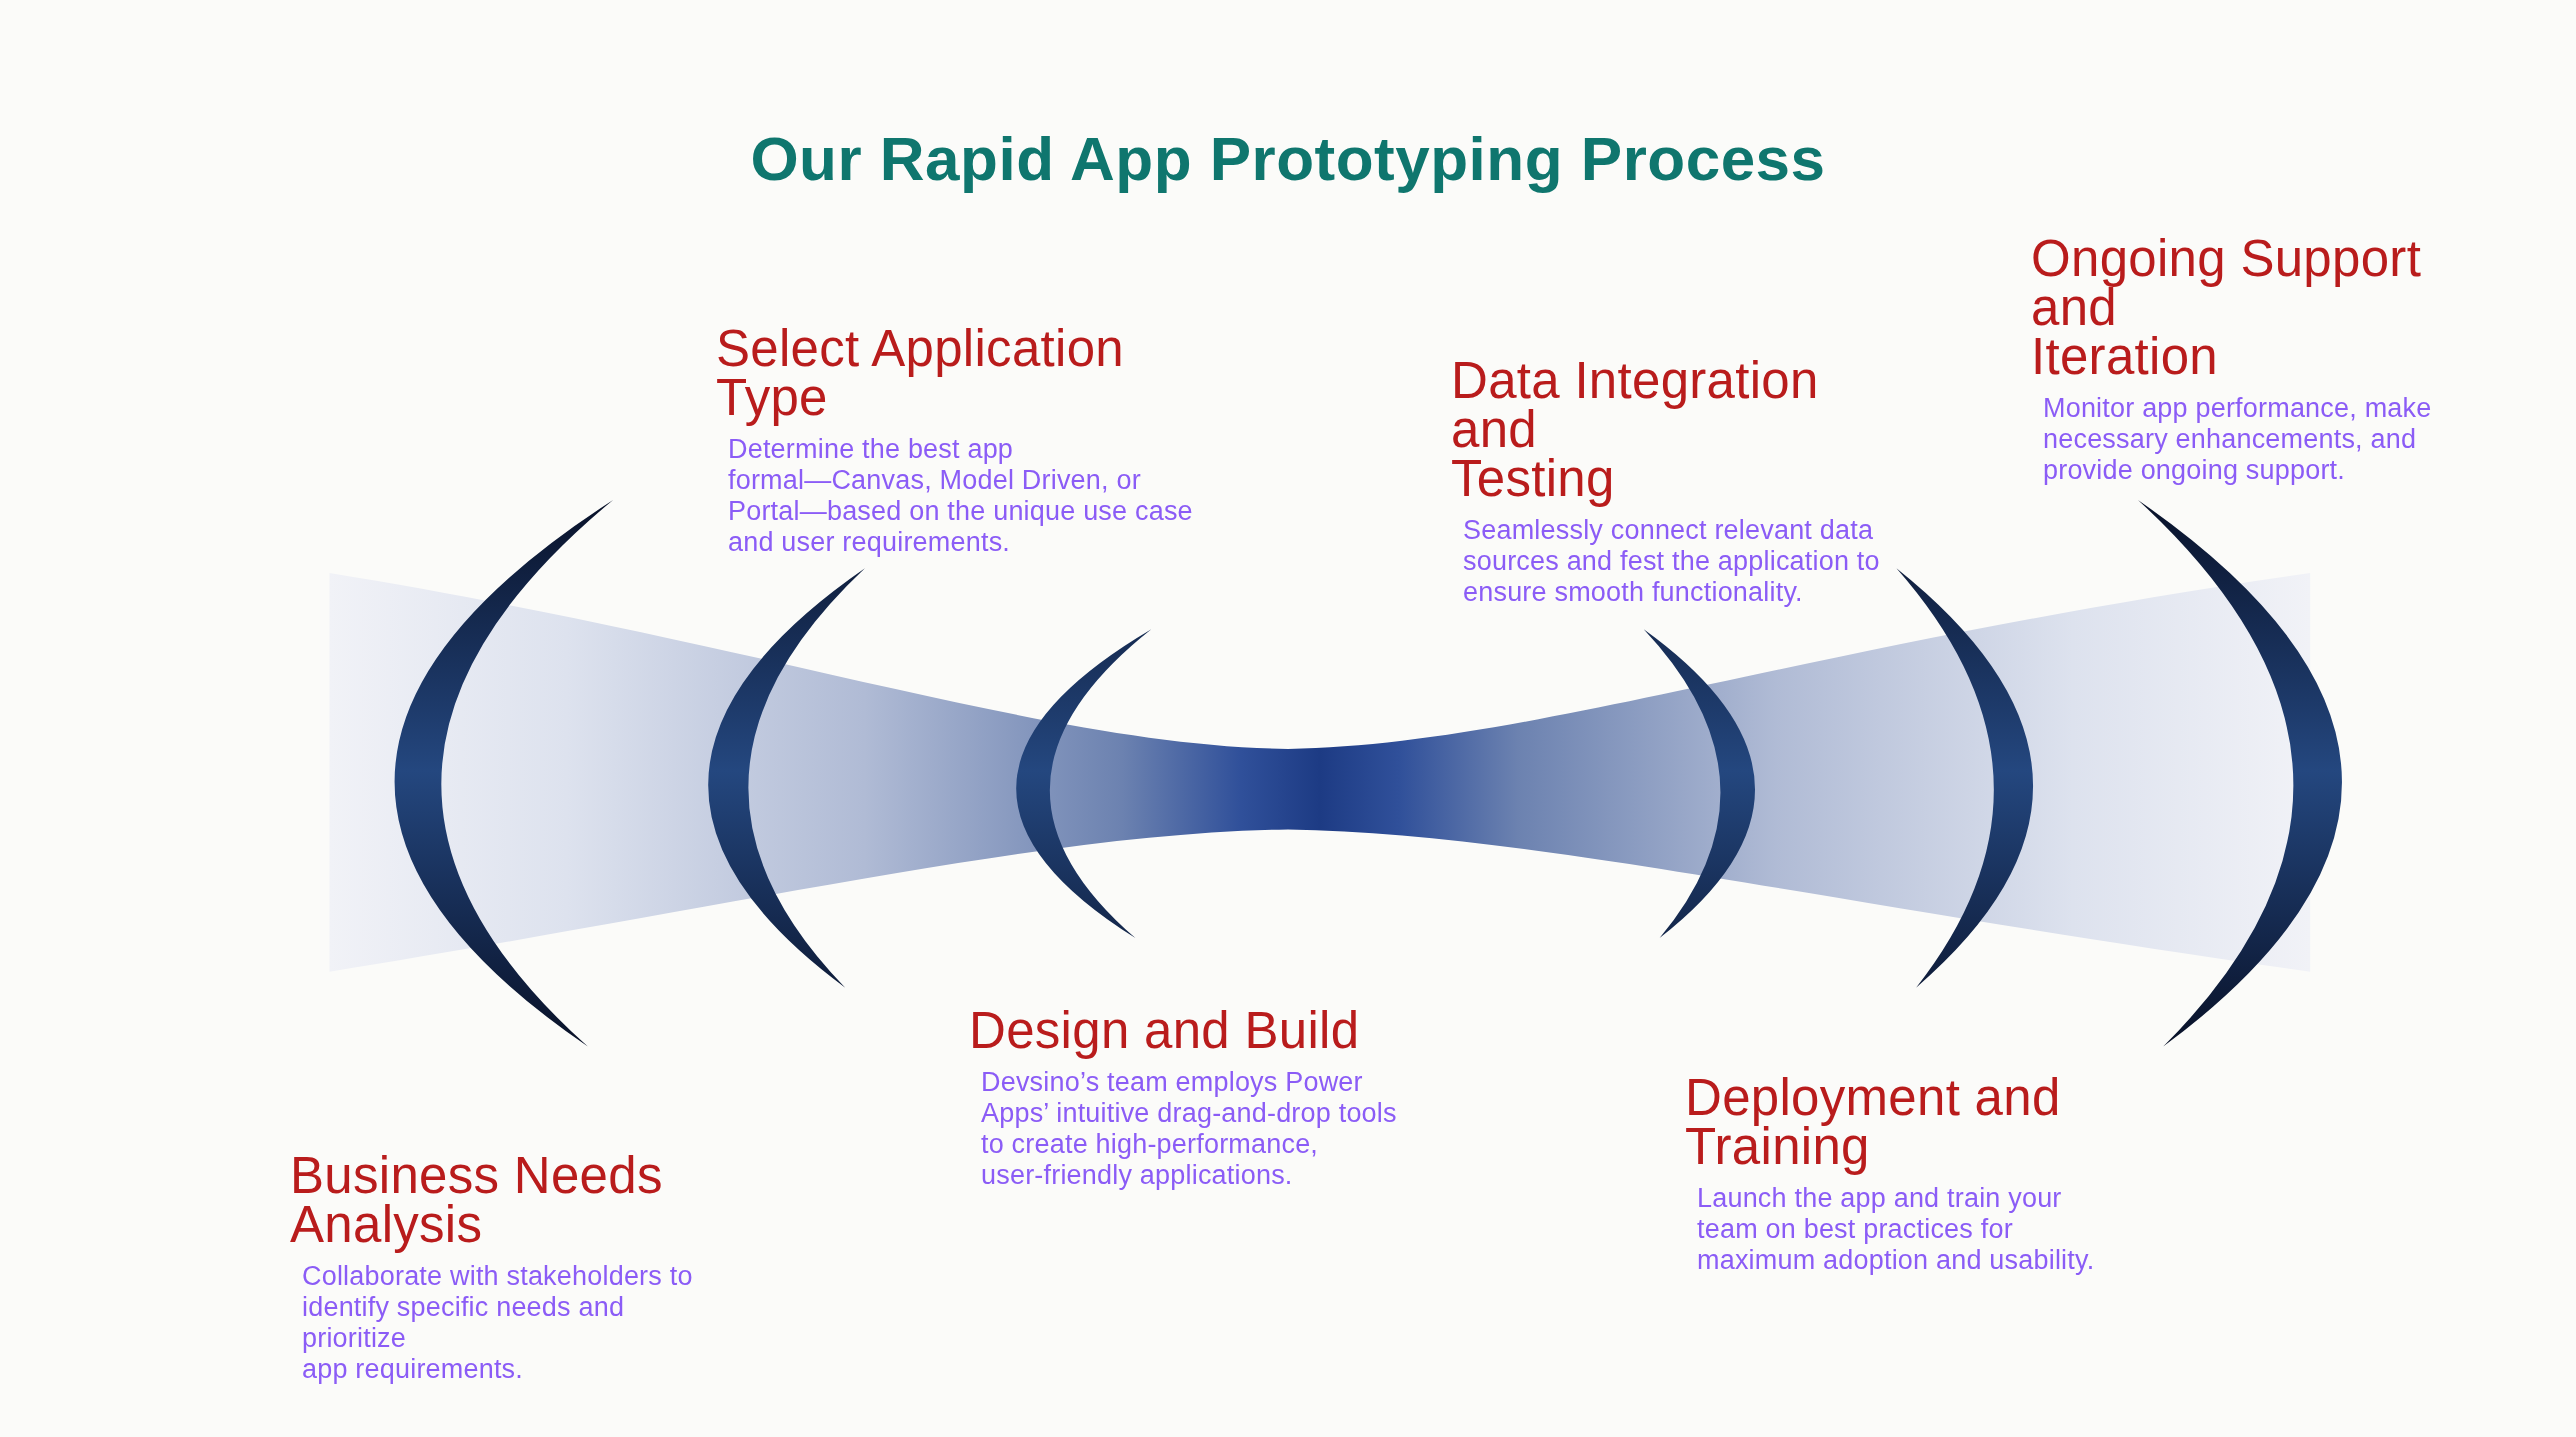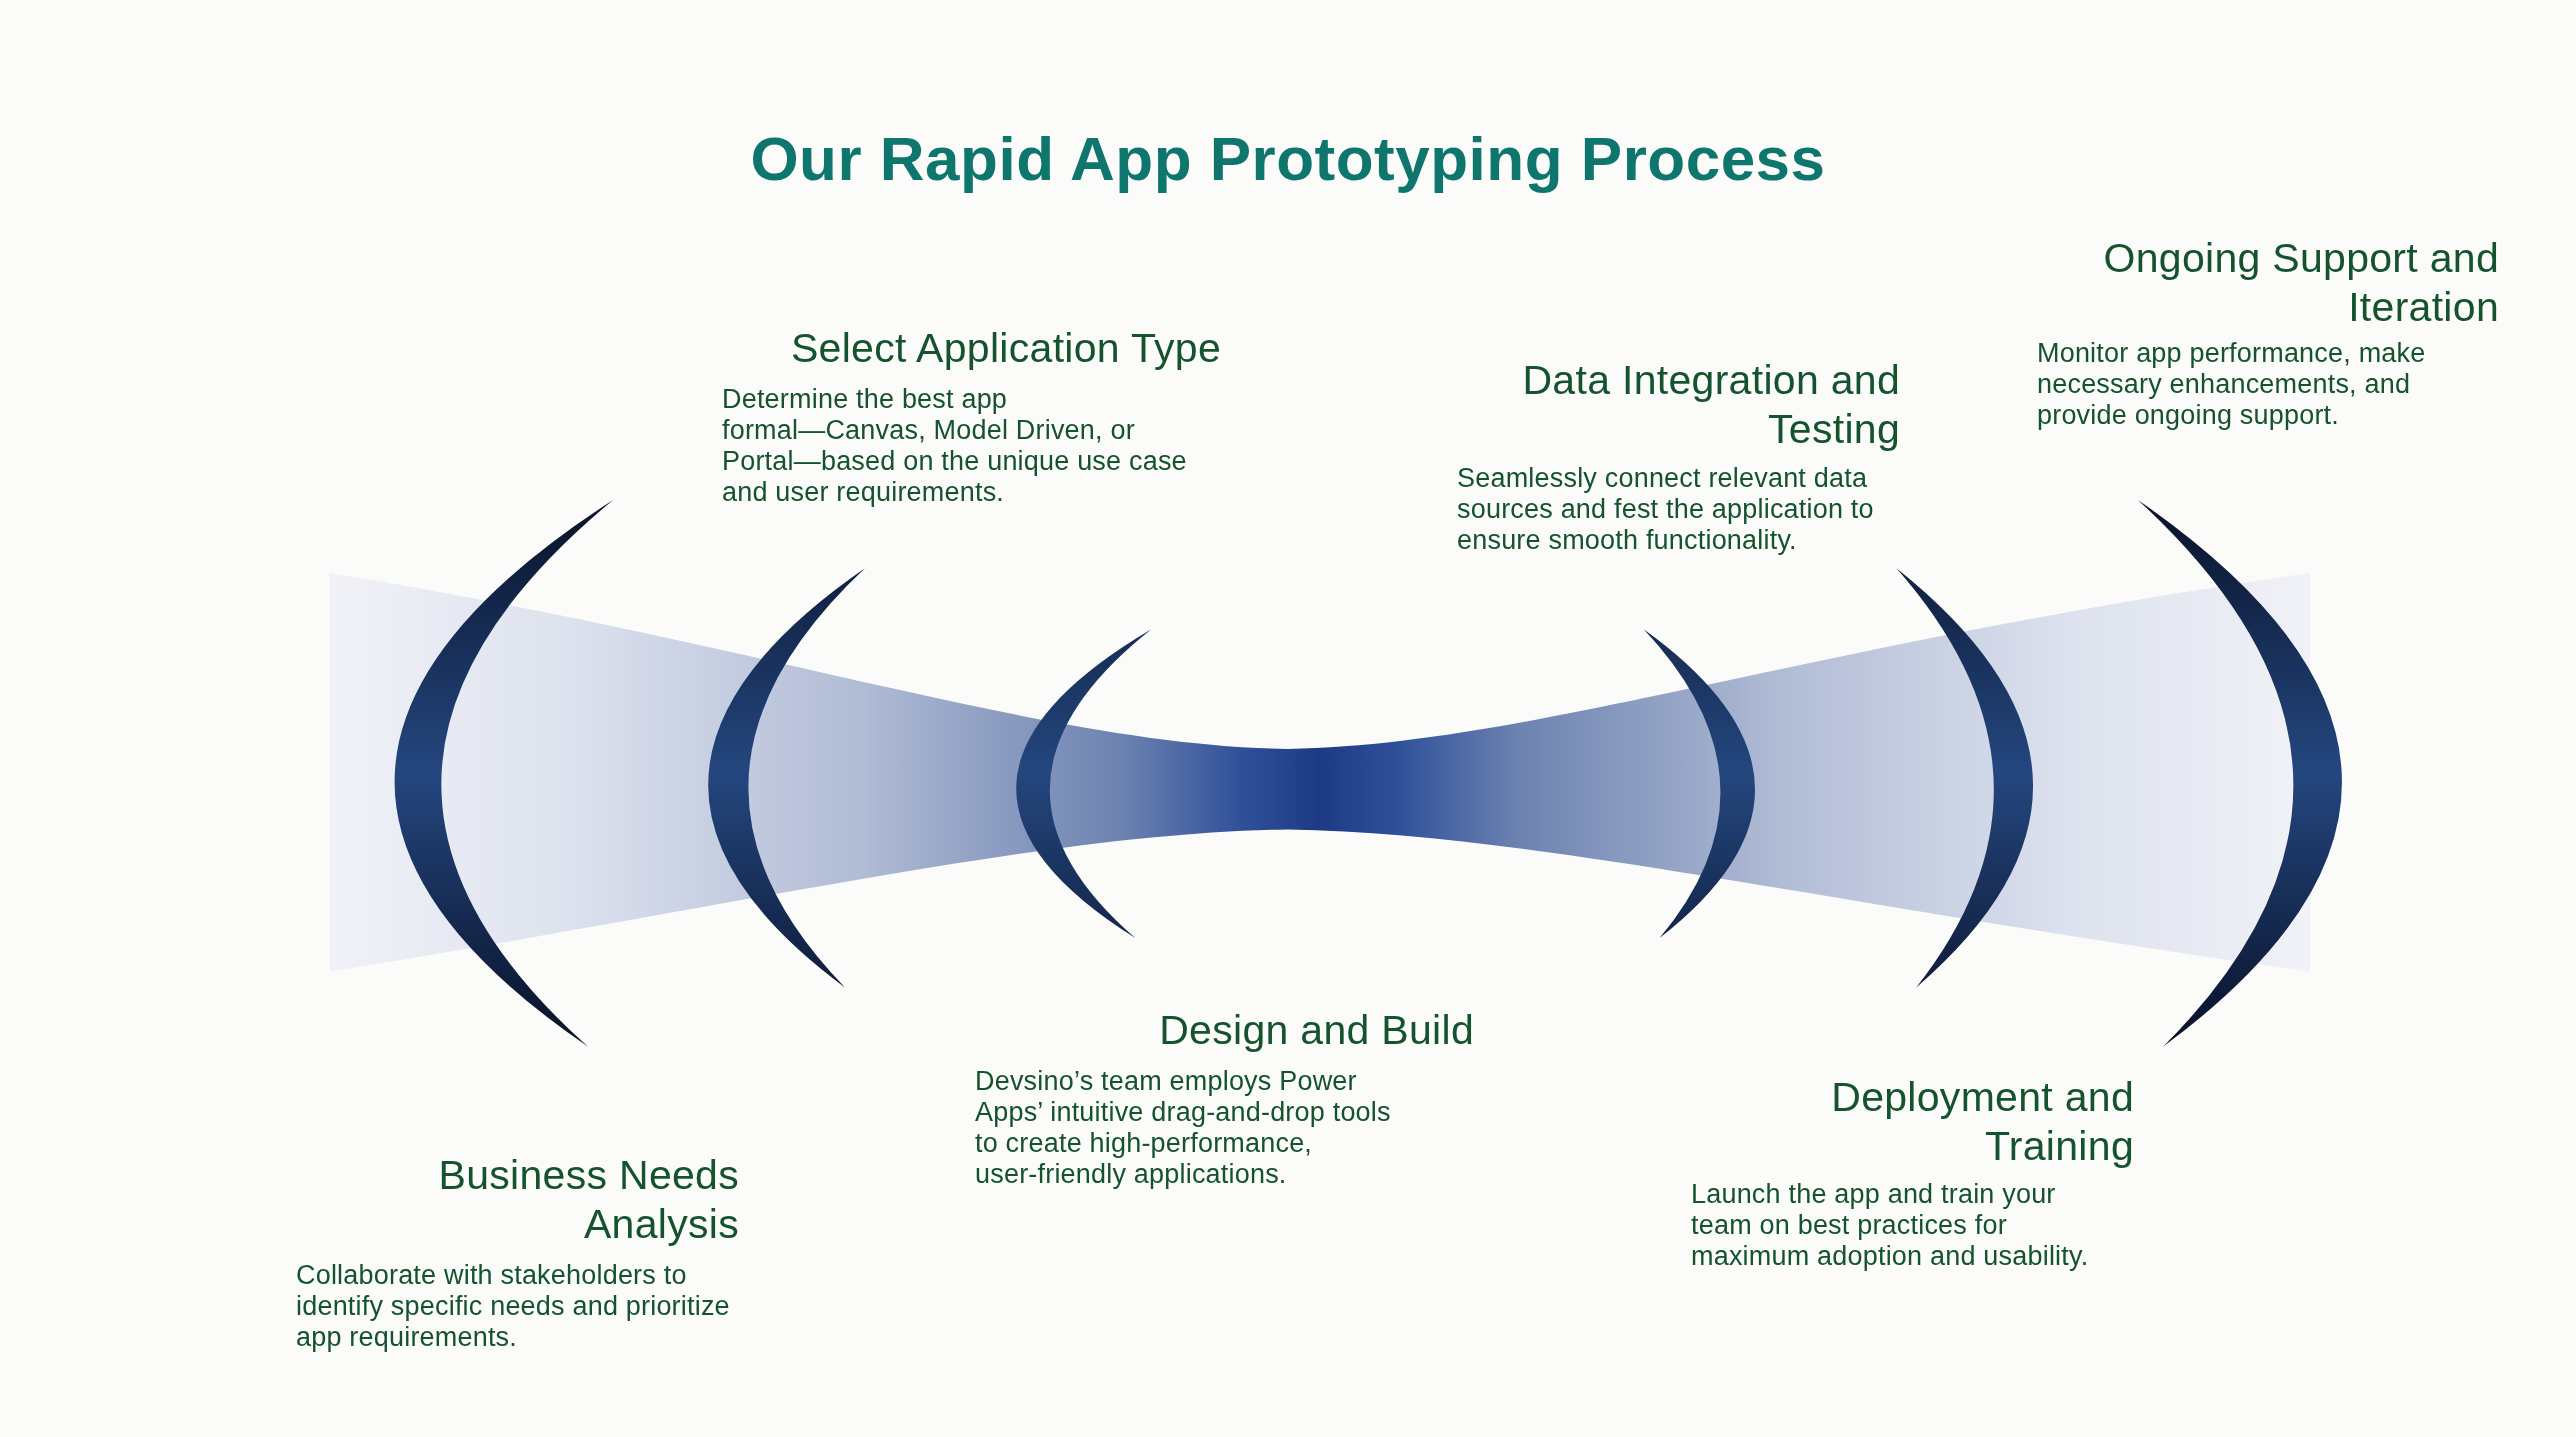"Ongoing Support and" .step h2 { color: #14532d -> #b91c1c; font-size: 41px -> 51px; text-align: right -> none }
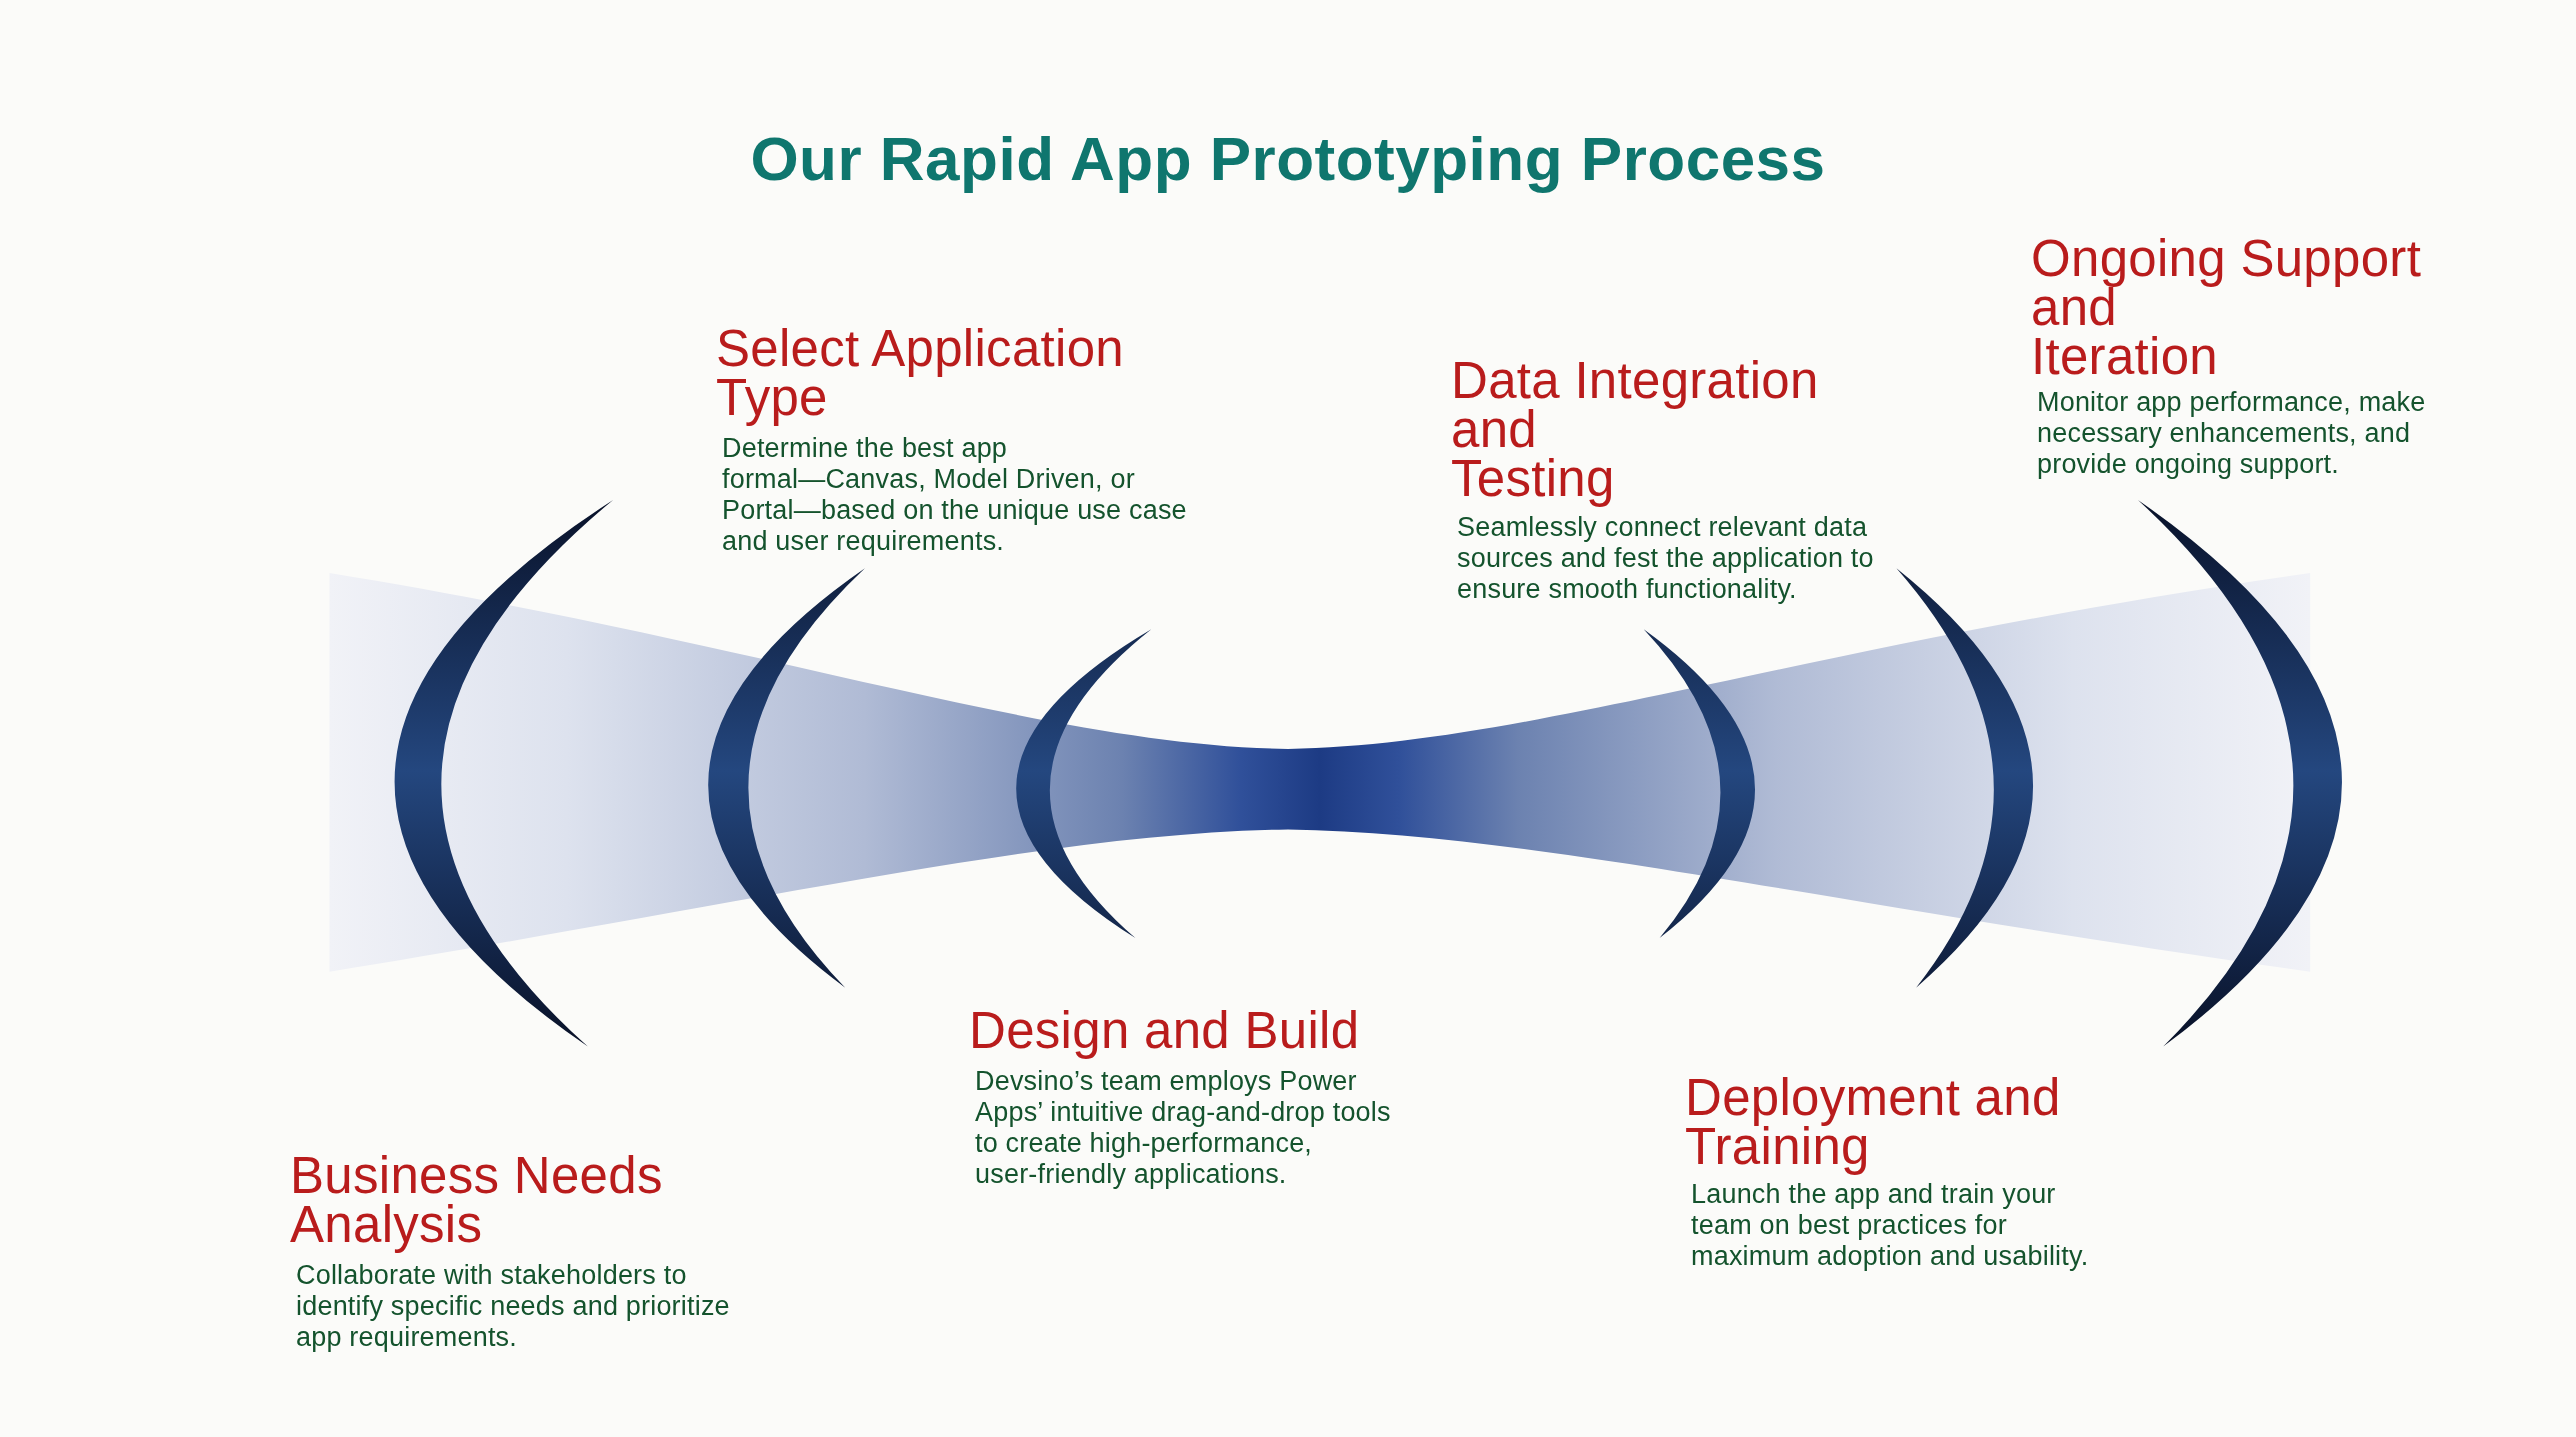"Monitor app performance, make" .step p { color: #14532d -> #8b5cf6; margin: 6px -> 12px }
